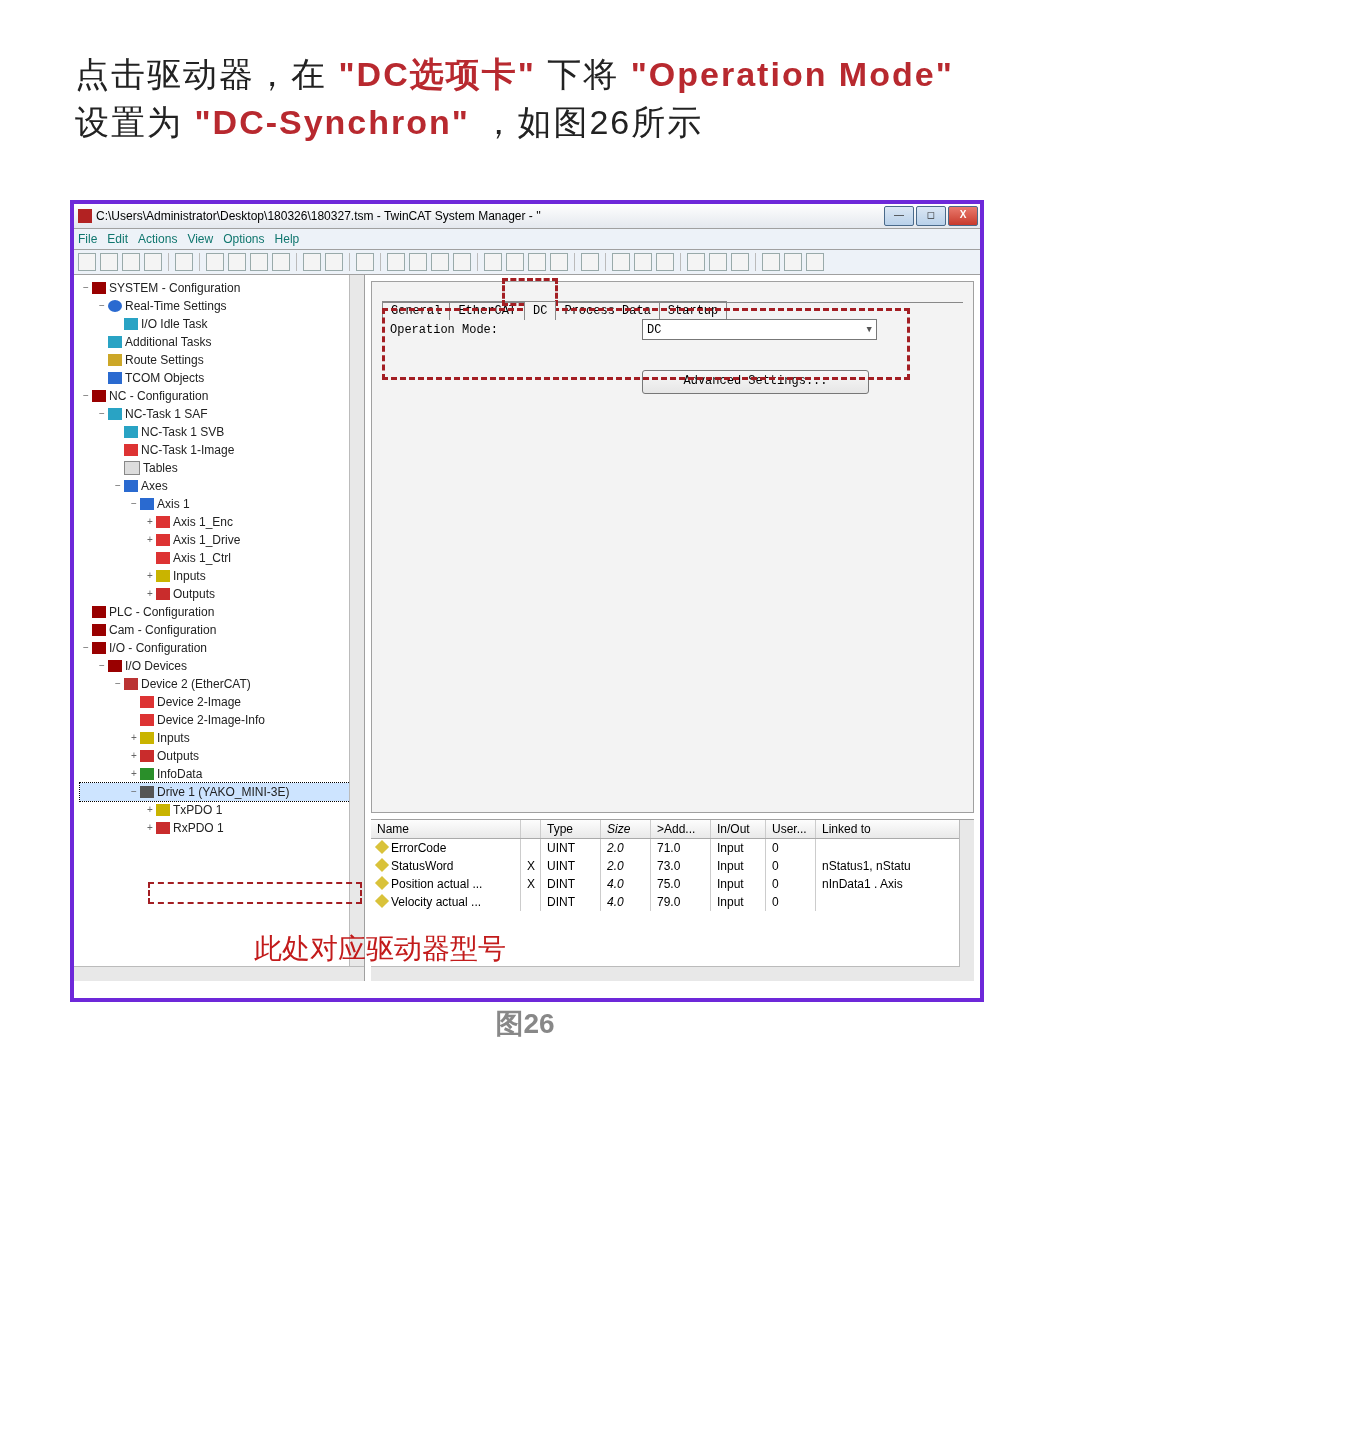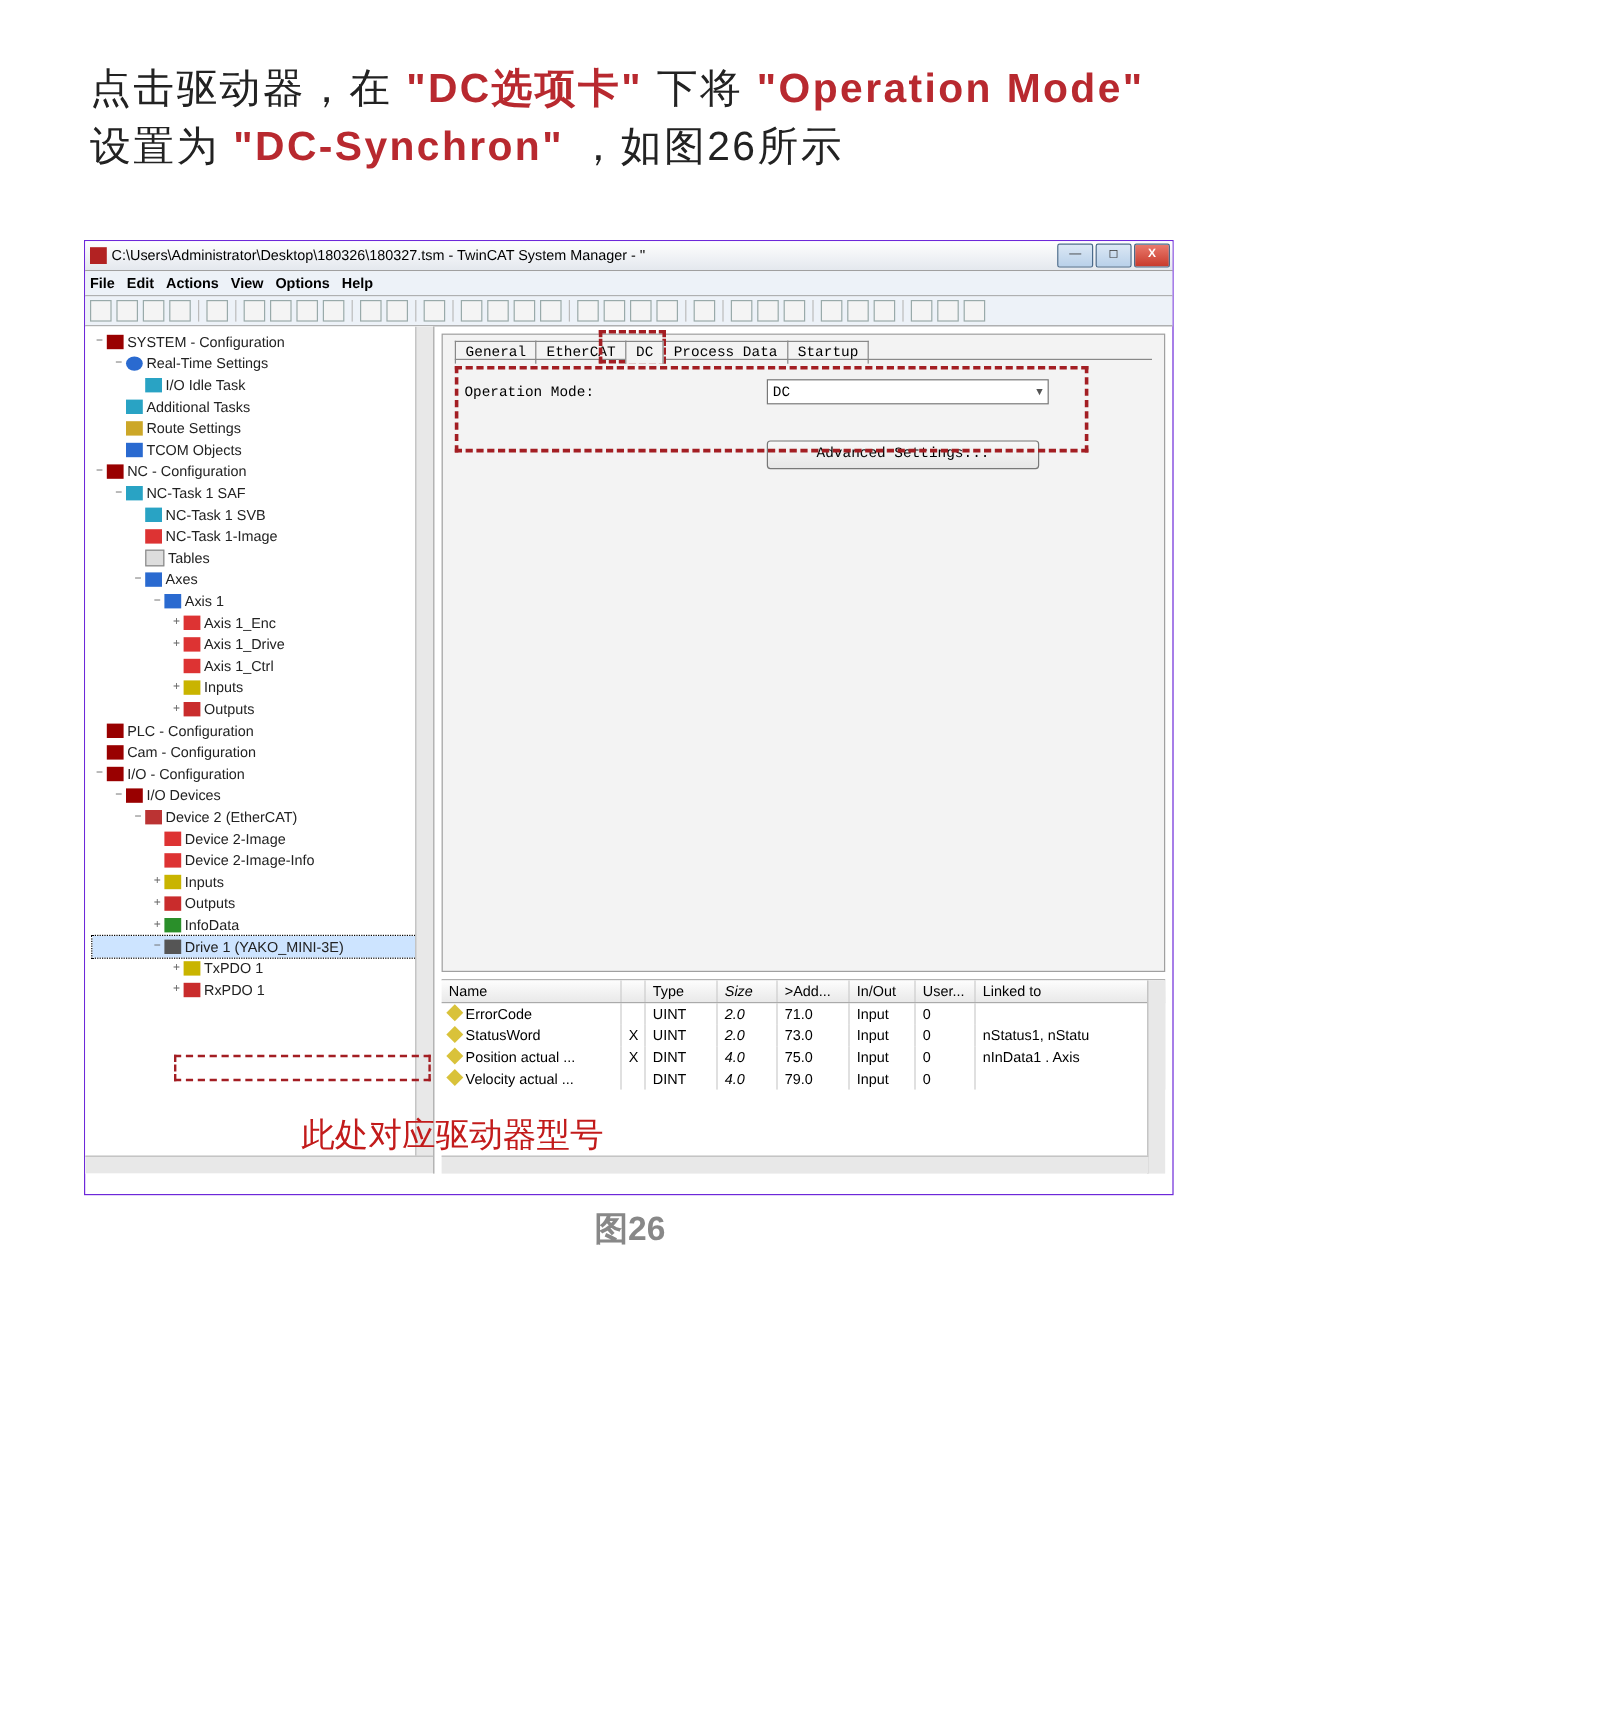"C:\Users\Administrator\Desktop\180326\18" .shot { border: 1px solid #6d28d9 -> 4px solid #6d28d9 }
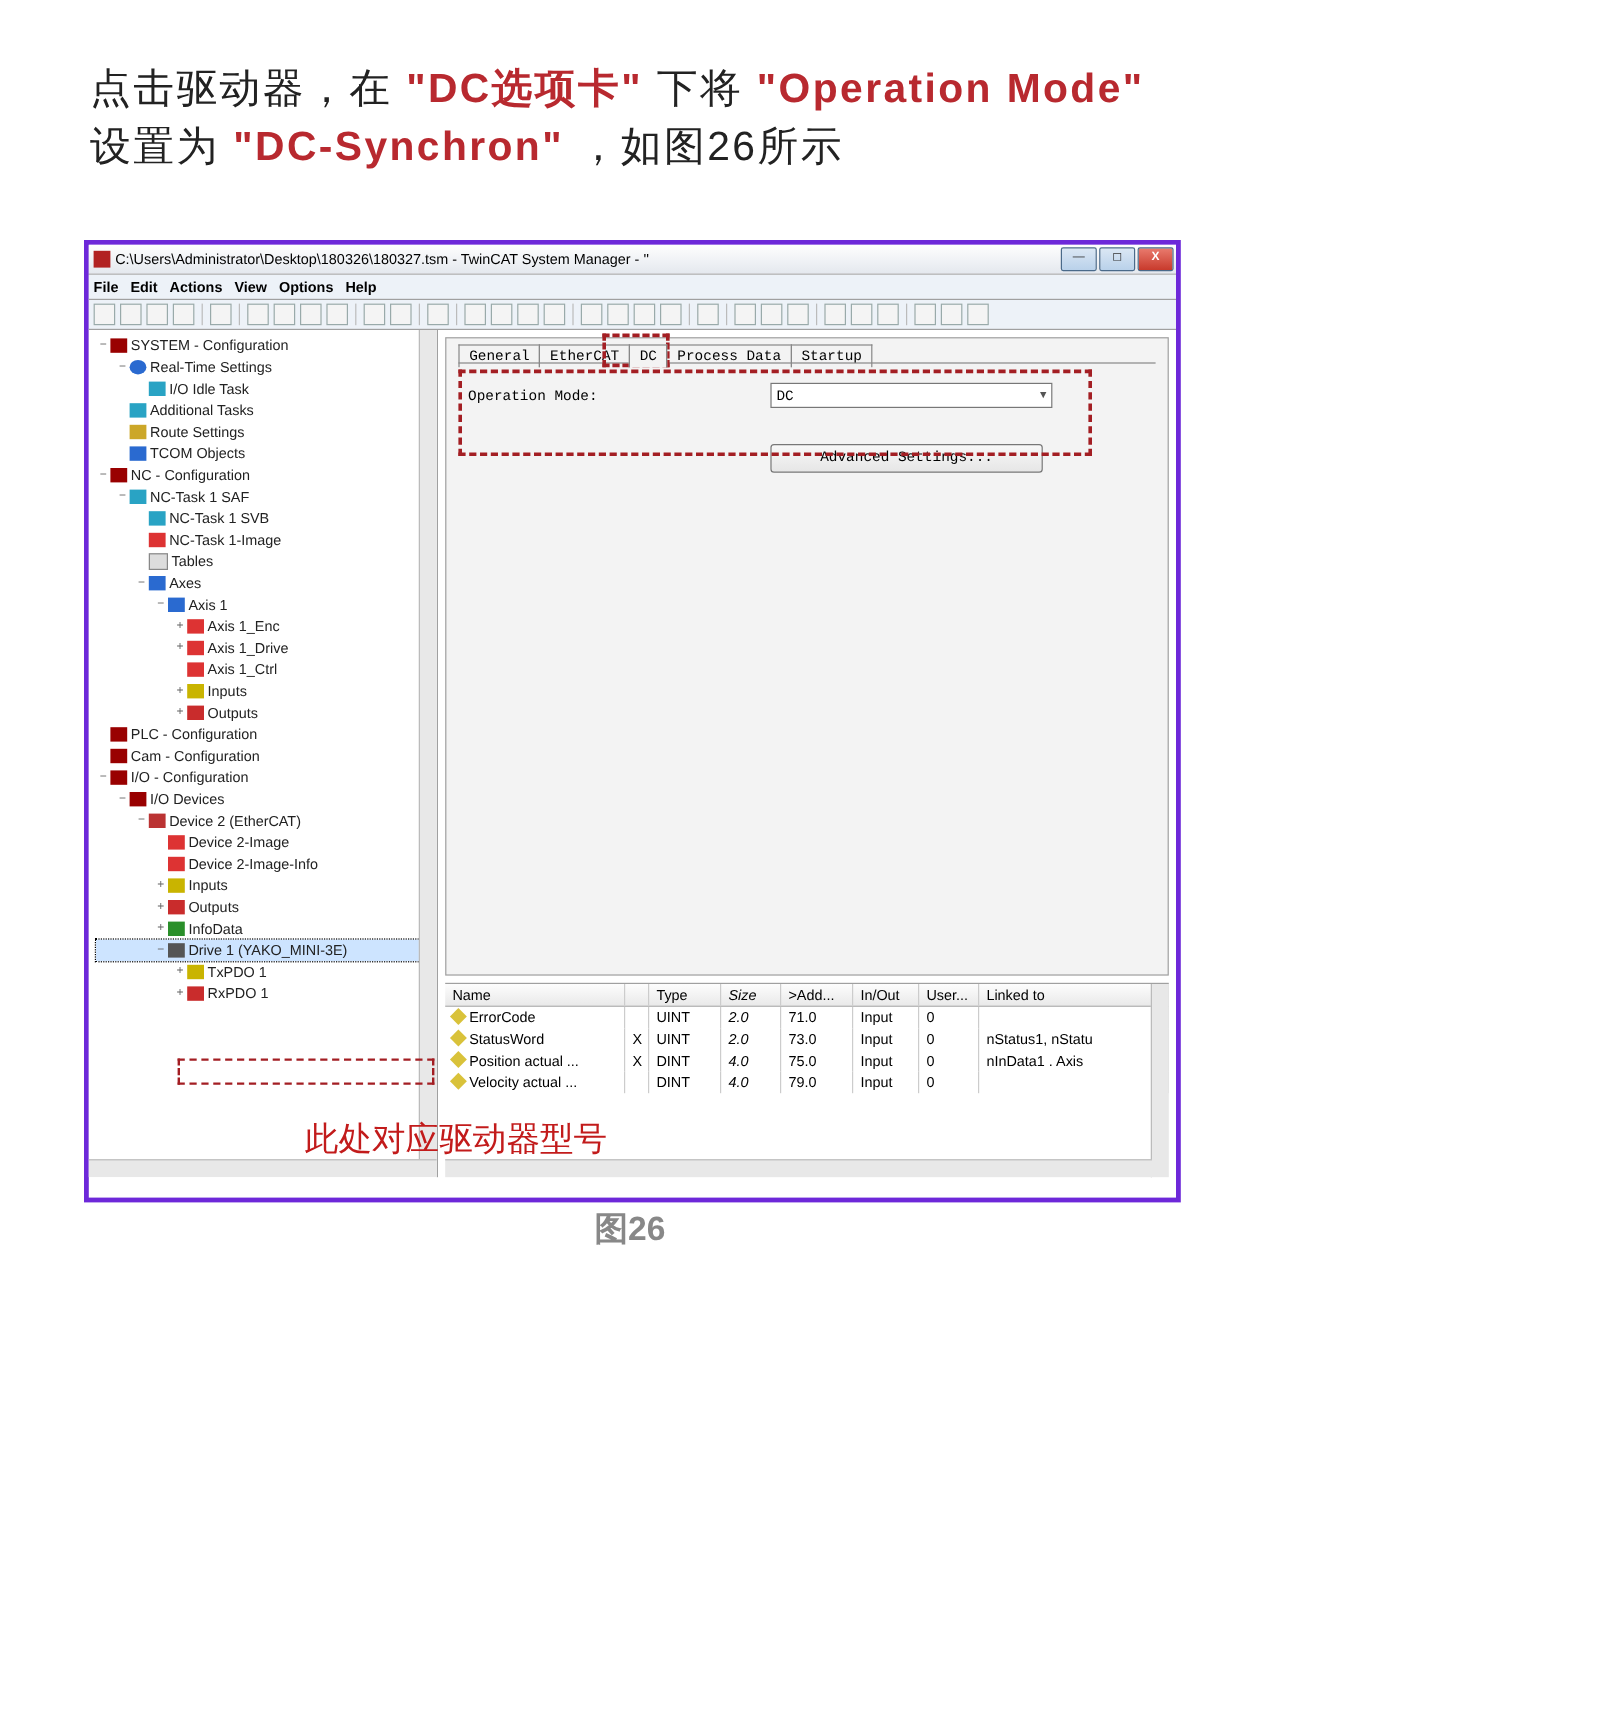"File" .menubar span { color: #000000 -> #0f766e; font-weight: bold -> none }
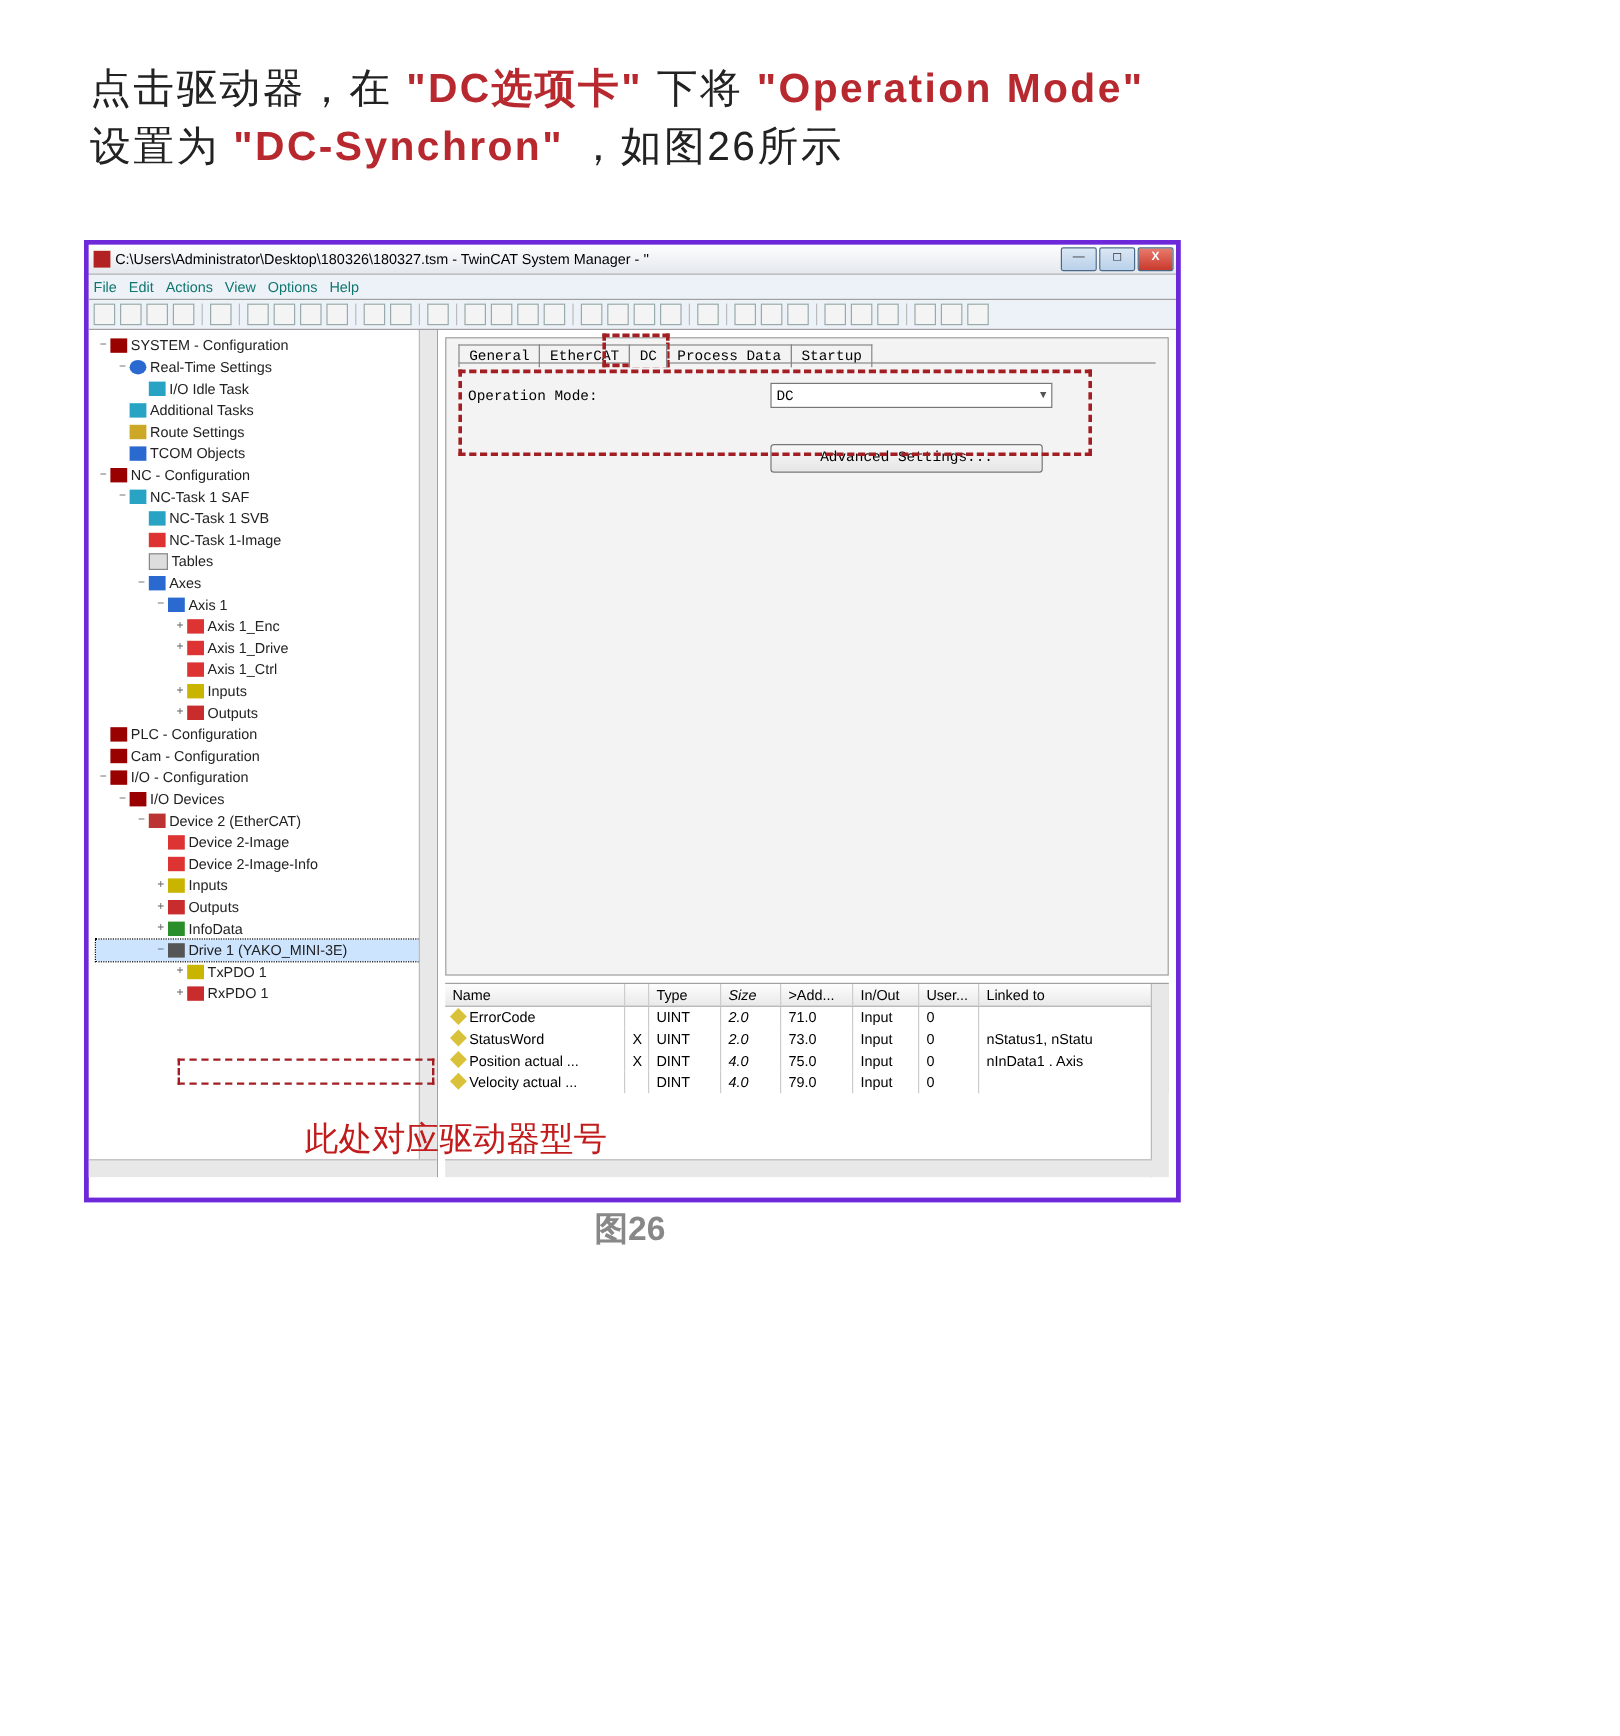"General" .tabwrap { top: 4px -> 18px }
